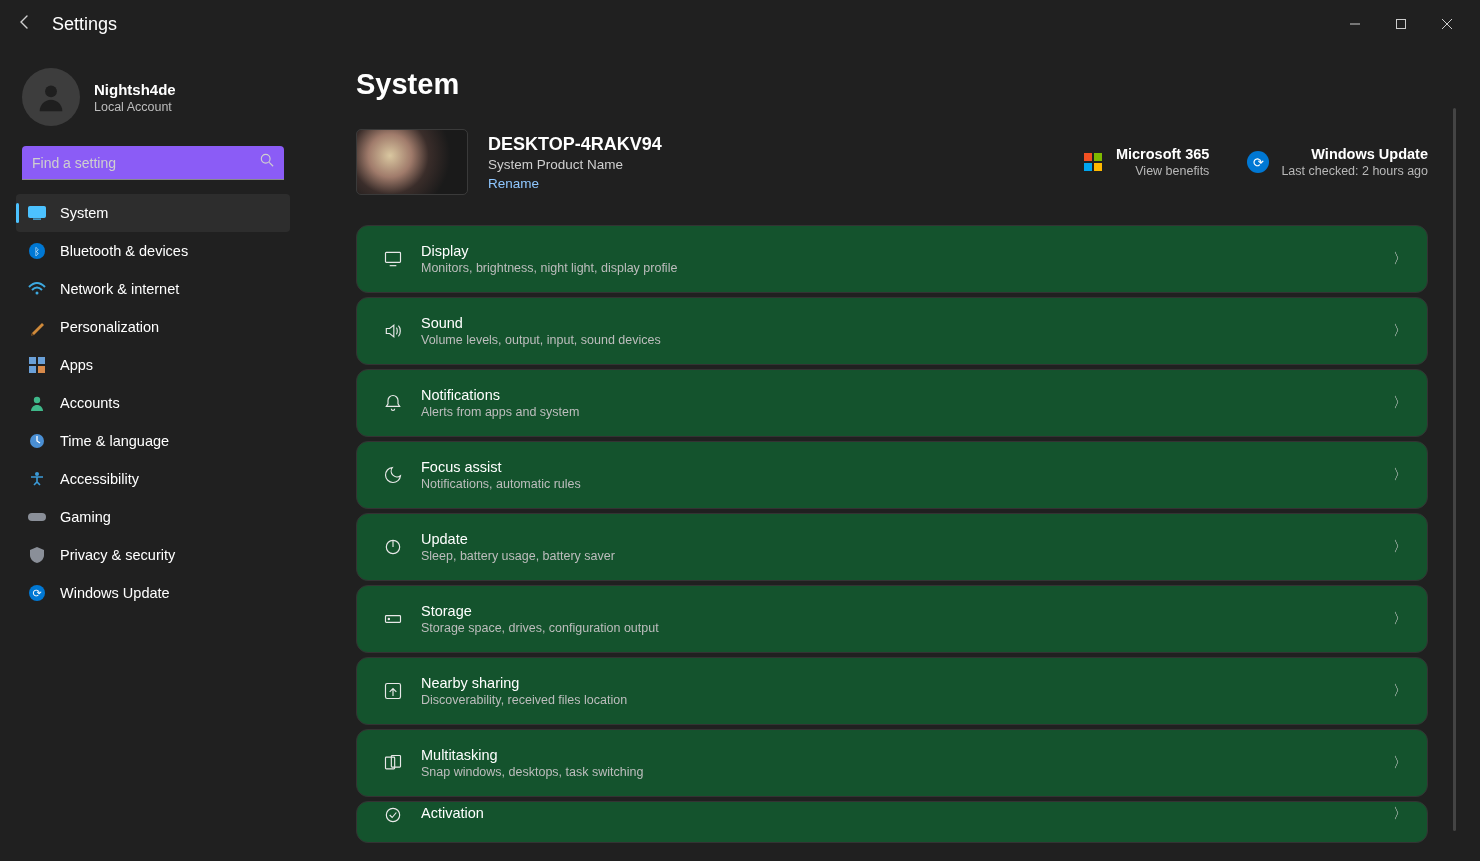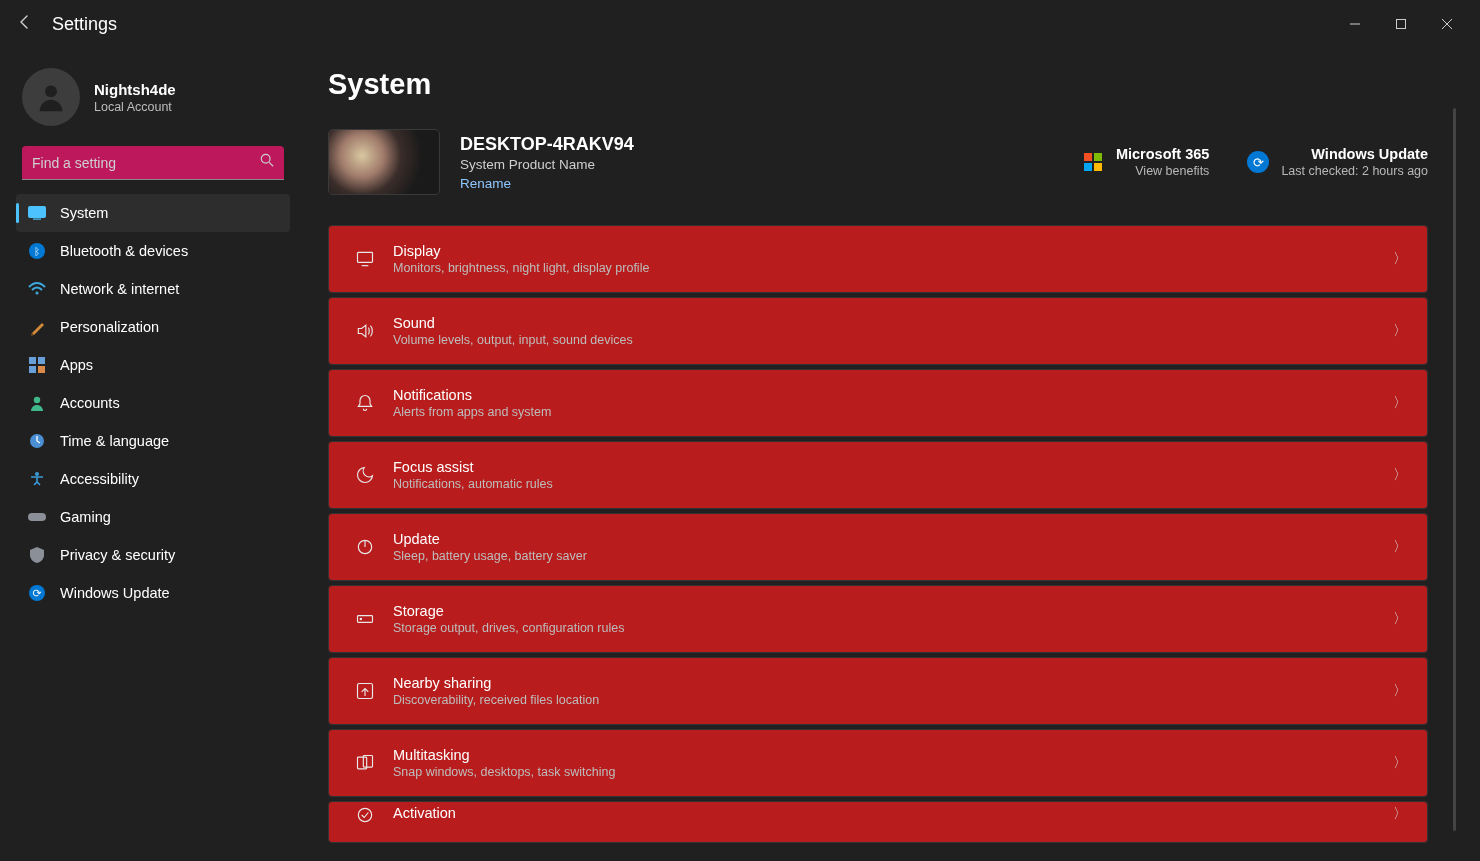"Nightsh4de" .layout { gap: none -> 28px }
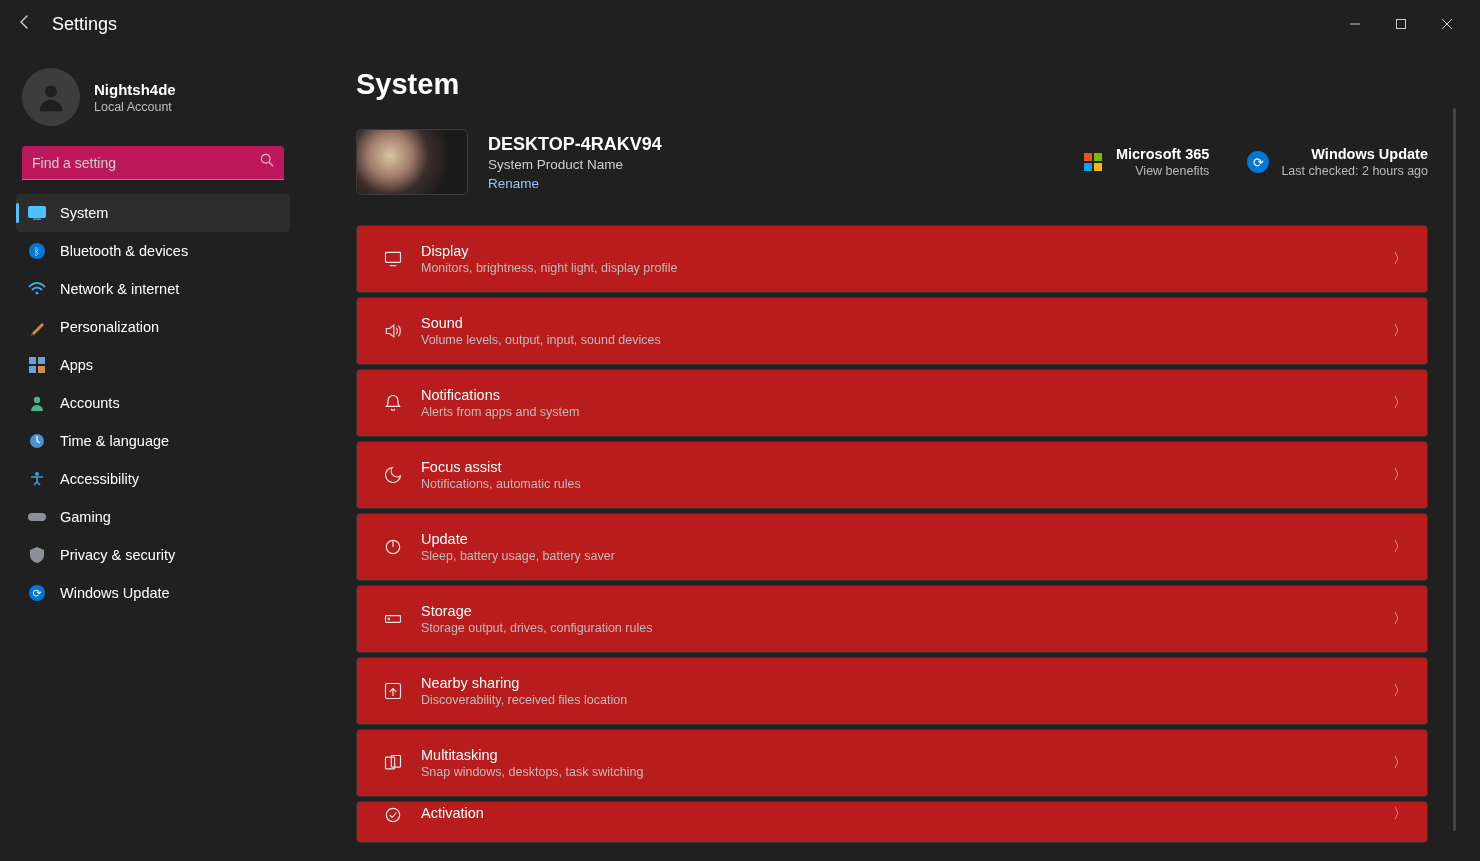"Find a setting" .search input { background: #be185d -> #8b5cf6 }
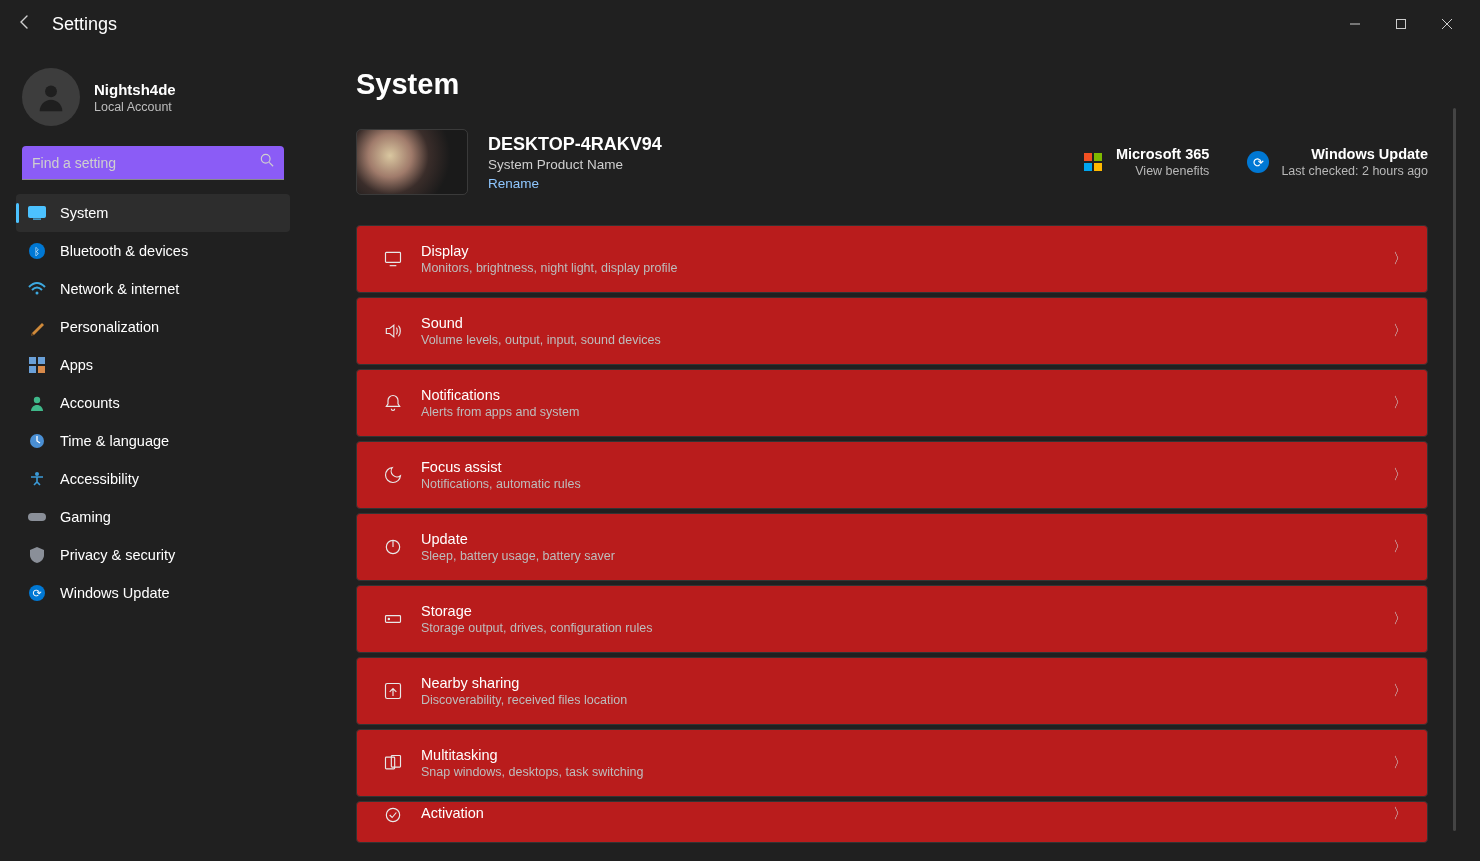"Display" .card { background: #b91c1c -> #14532d; border-radius: 4px -> 12px }
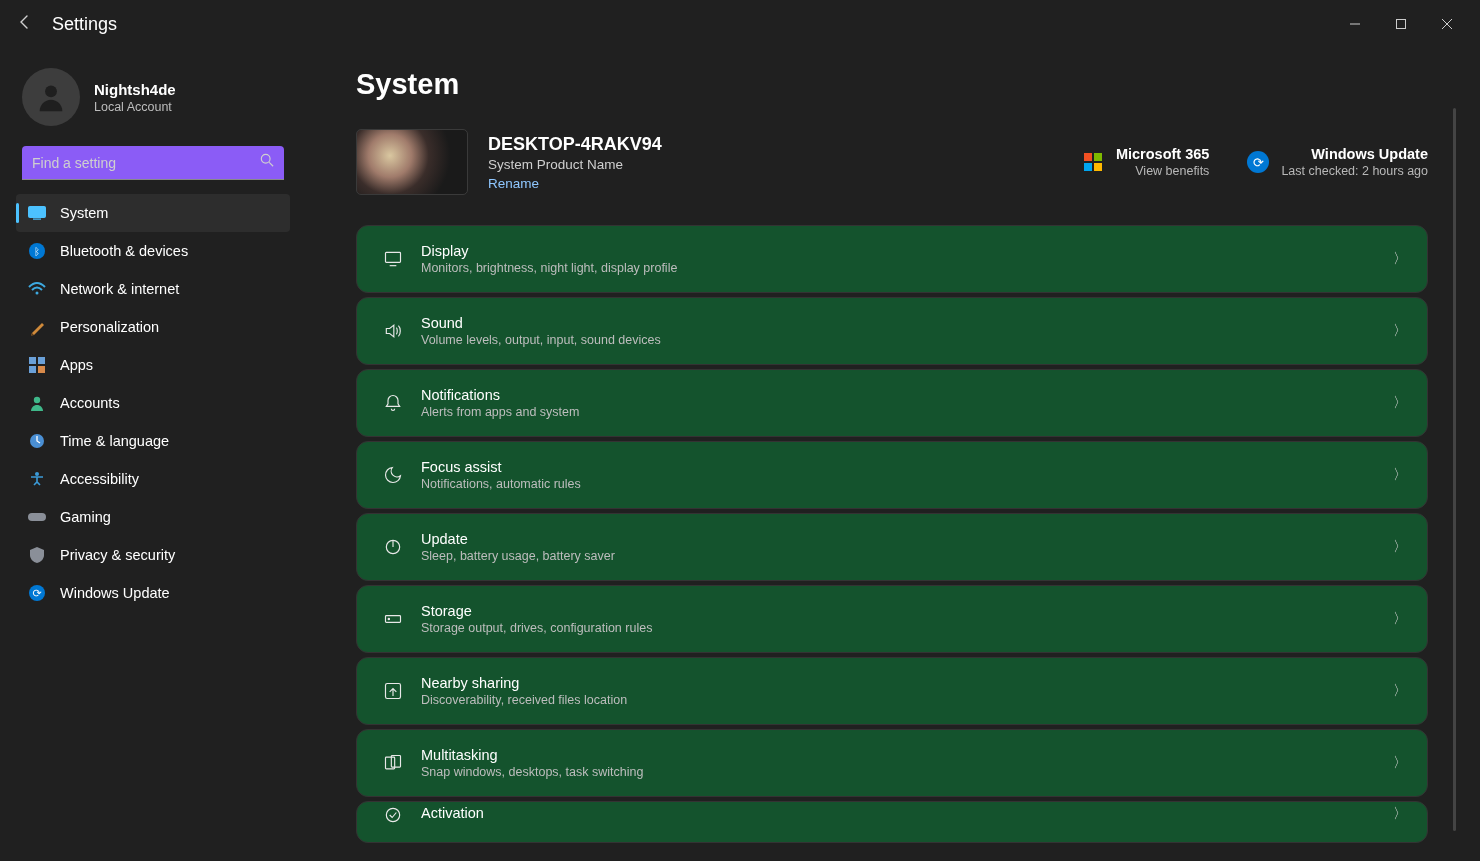"Storage output, drives, configuration" div.card-sub { text: output, drives, configuration rules -> space, drives, configuration output }
